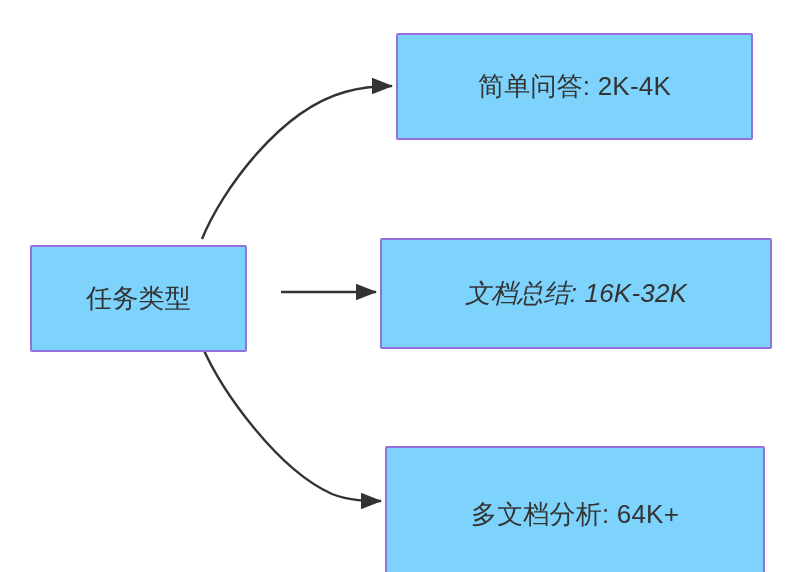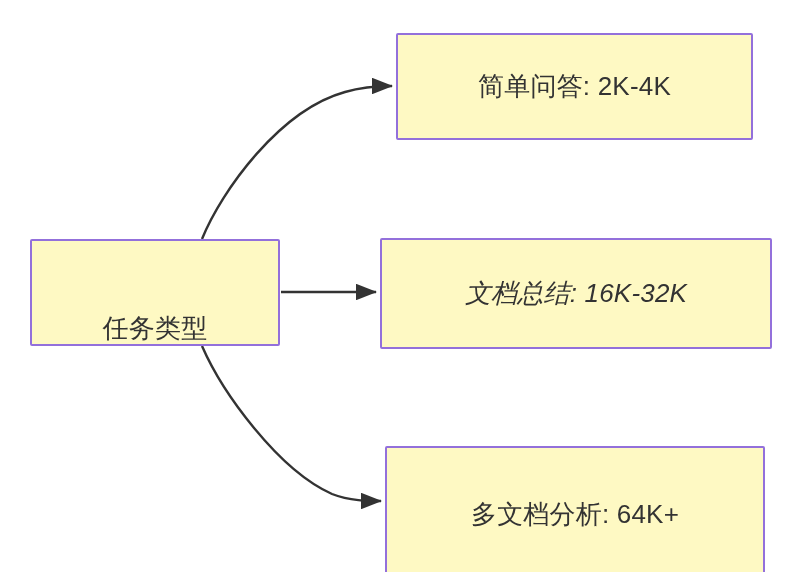"简单问答: 2K-4K" .node { background: #fef9c3 -> #7dd3fc }
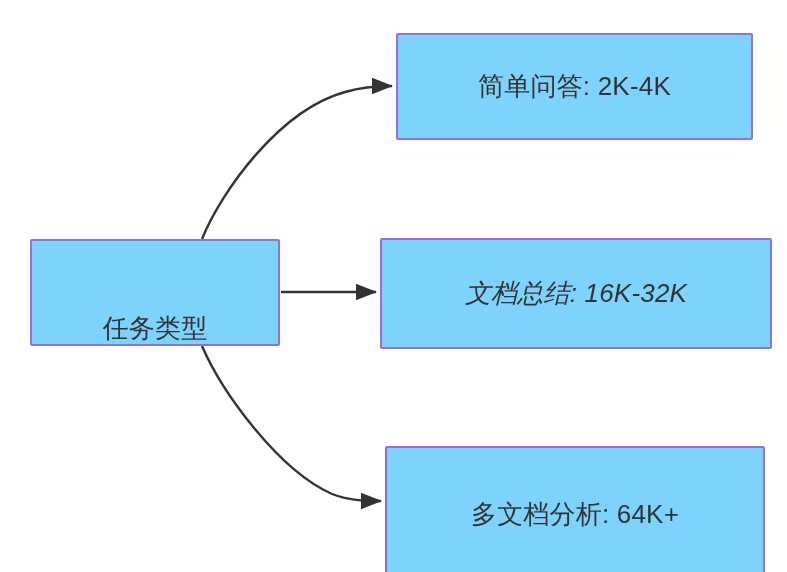"任务类型" #node-root { align-items: flex-end -> none; top: 239px -> 245px; width: 250px -> 217px }
